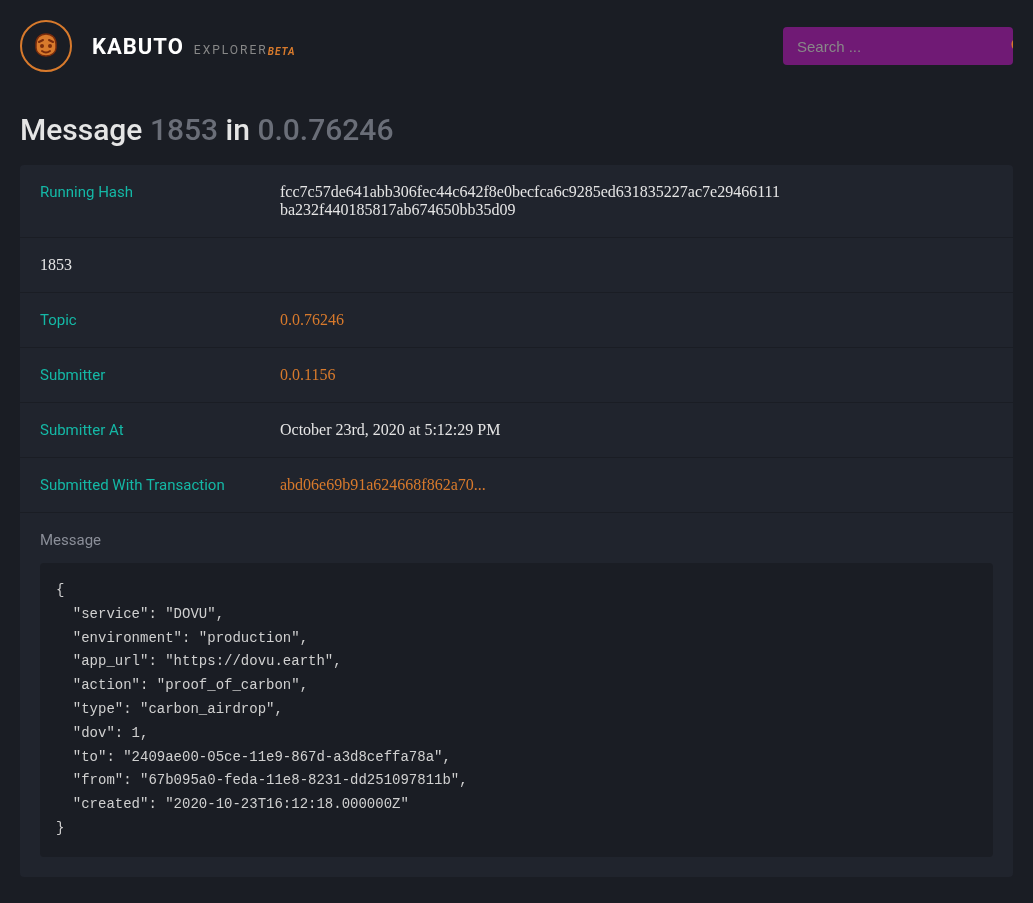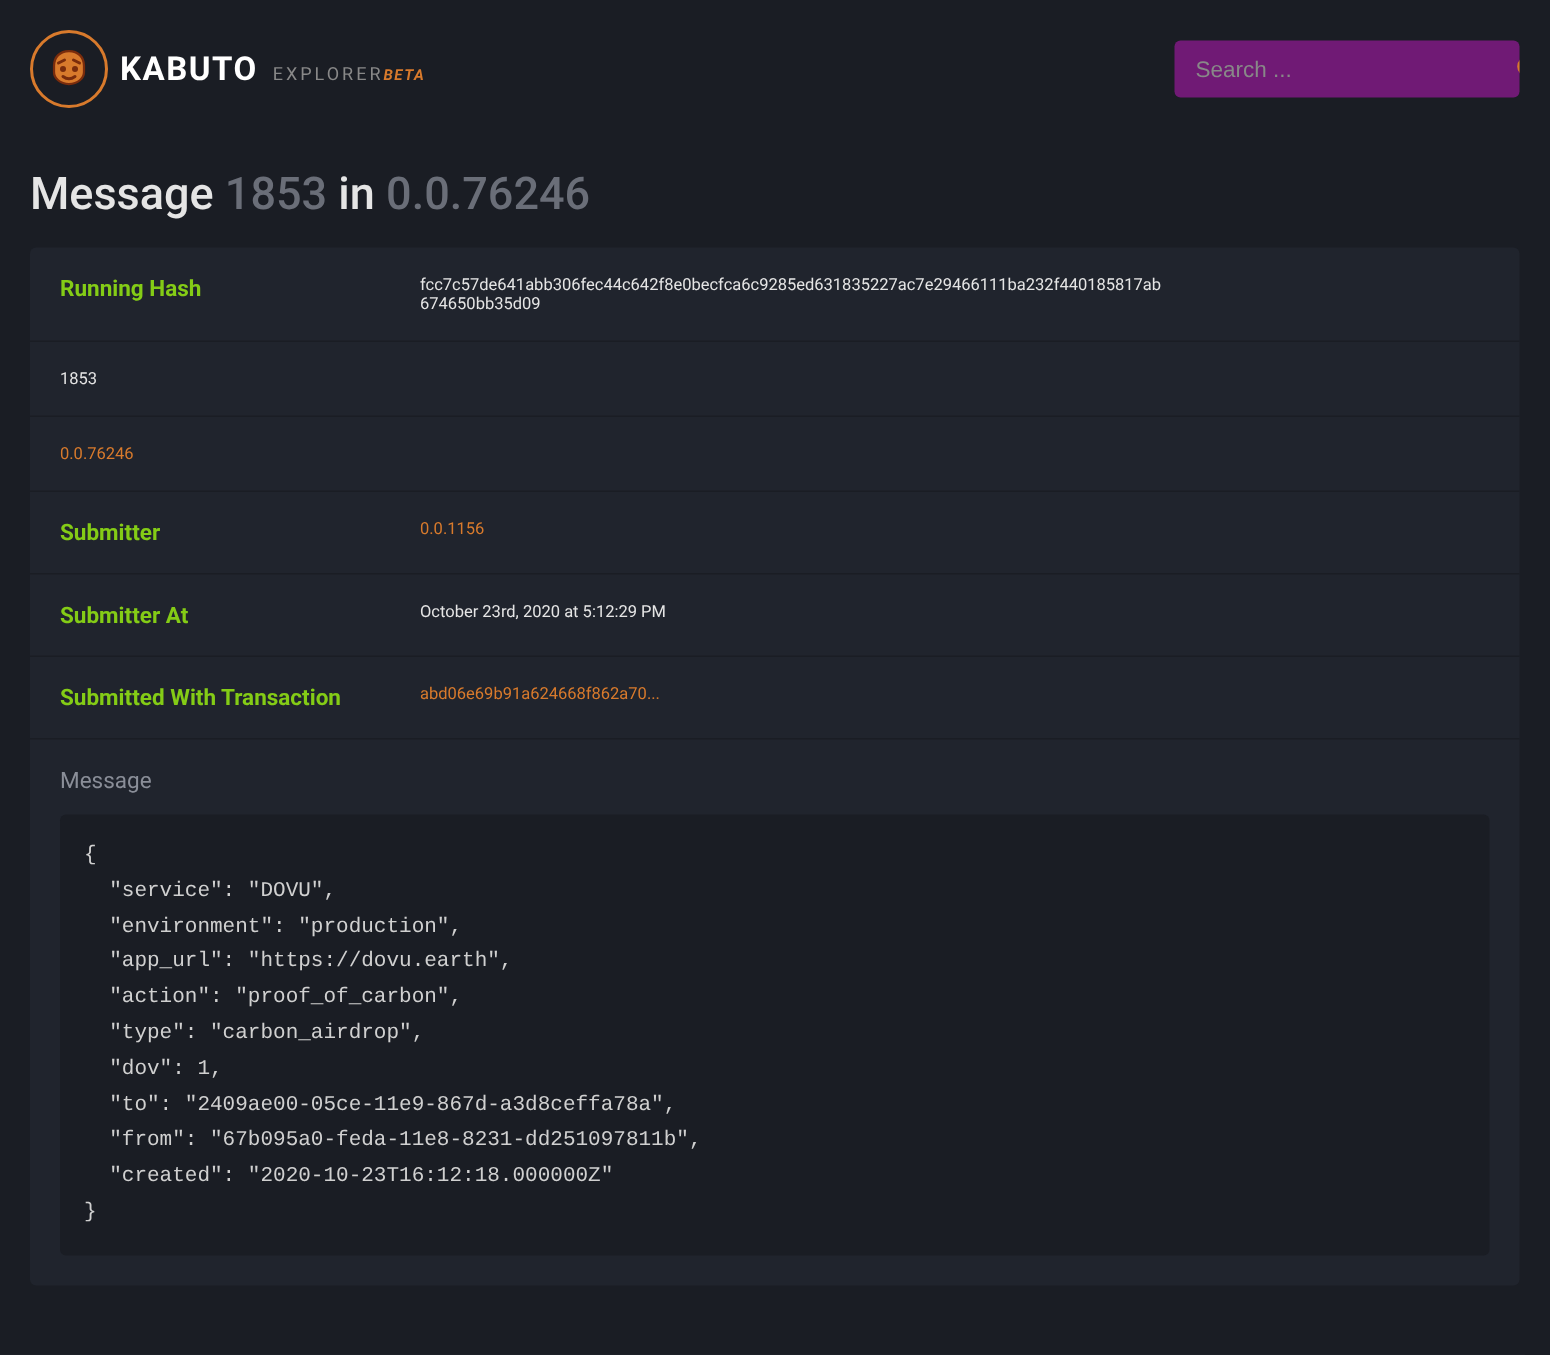"KABUTO" .logo-container { gap: 8px -> 20px }
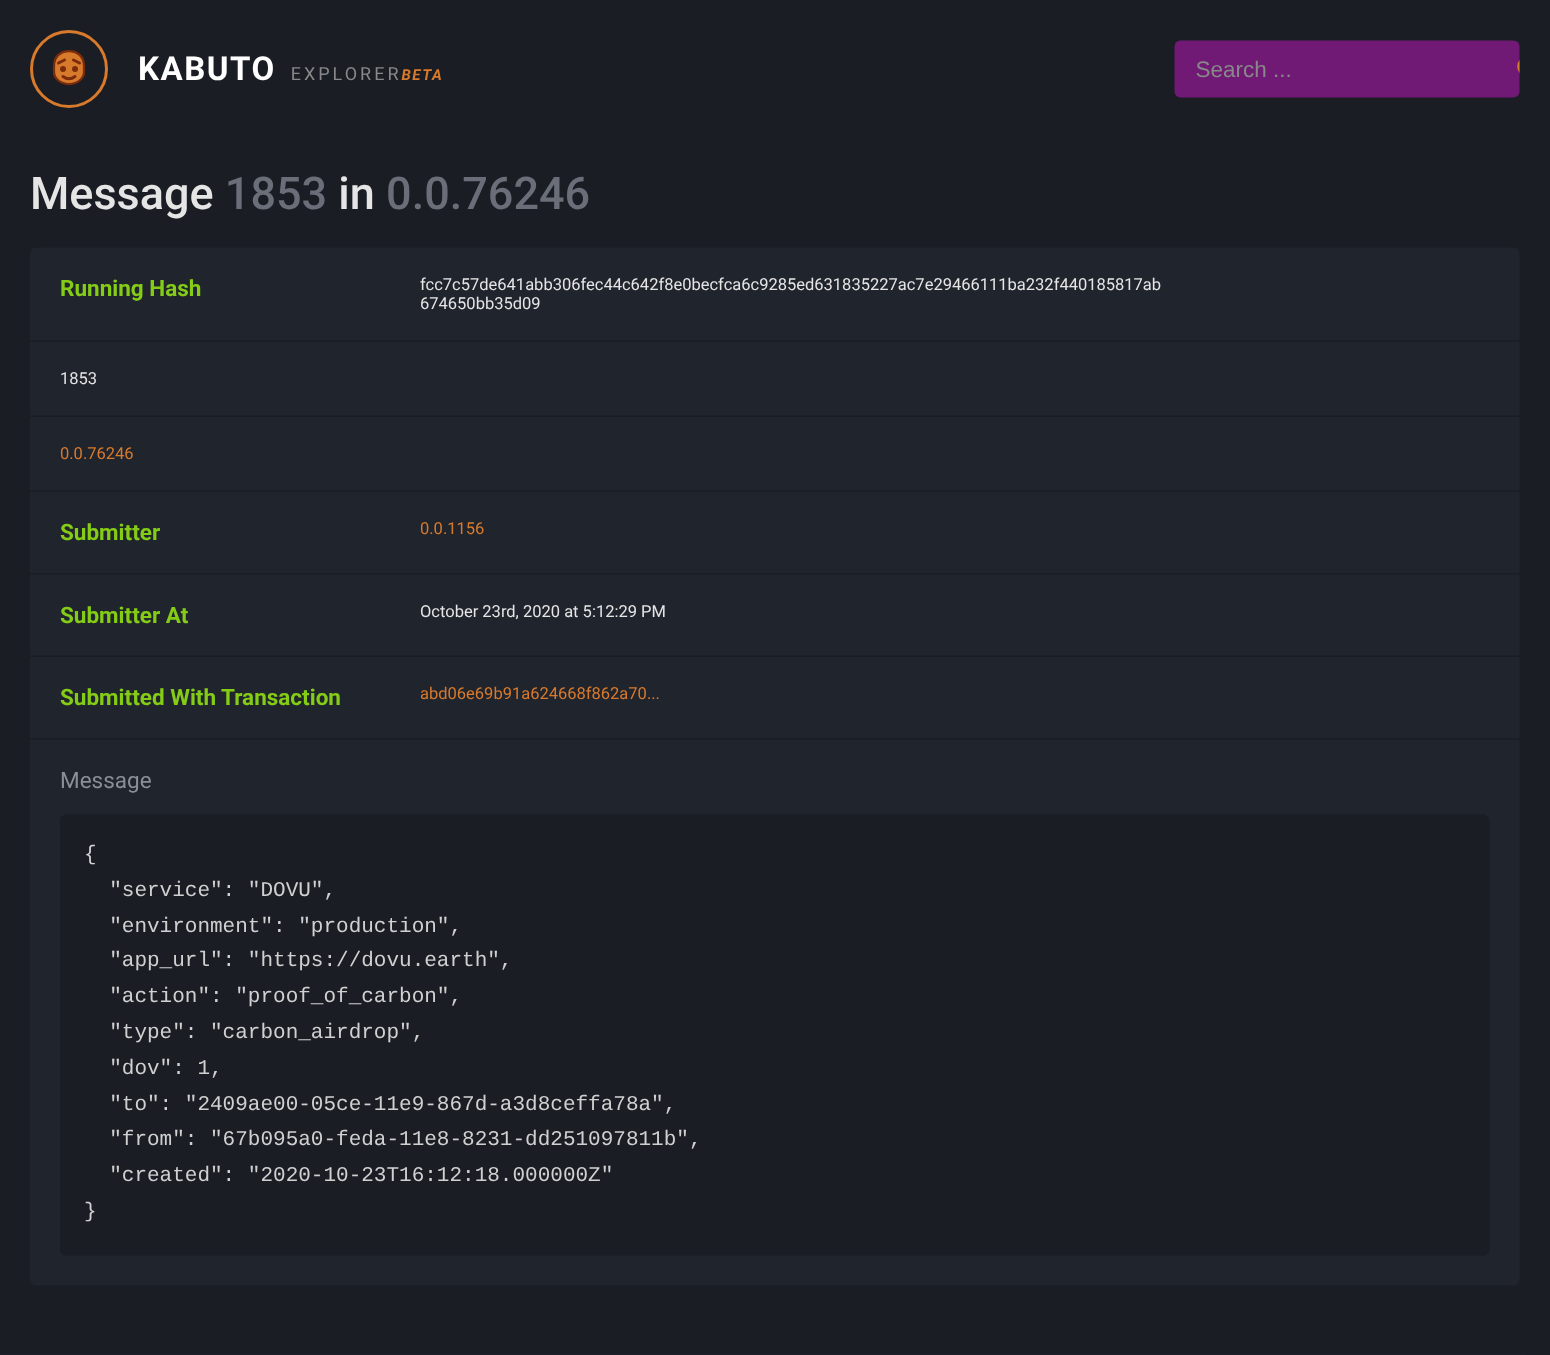"Running Hash" .detail-label { color: #84cc16 -> #14b8a6; font-weight: bold -> none }
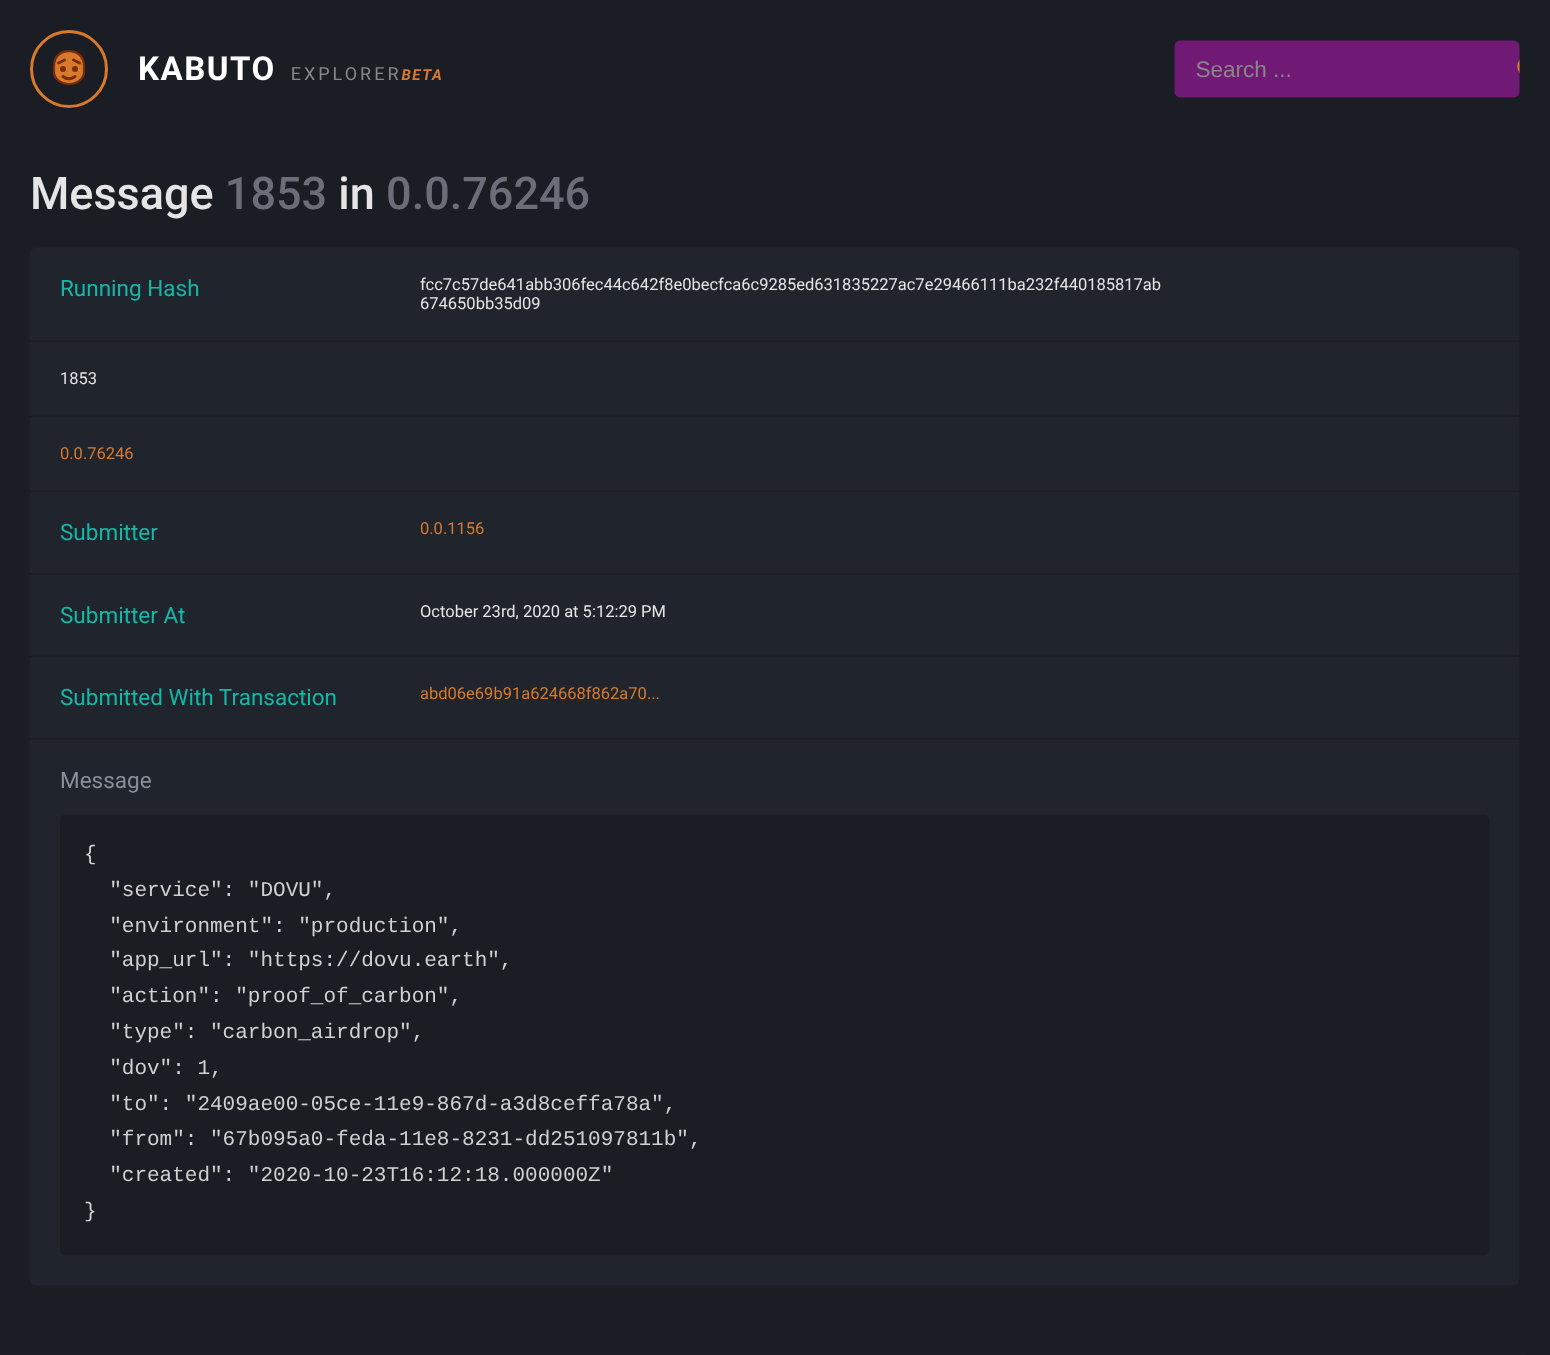"fcc7c57de641abb306fec44c642f8e0becfca6c9" .detail-value { font-family: none -> Liberation Serif, serif; font-size: 11px -> 16px }
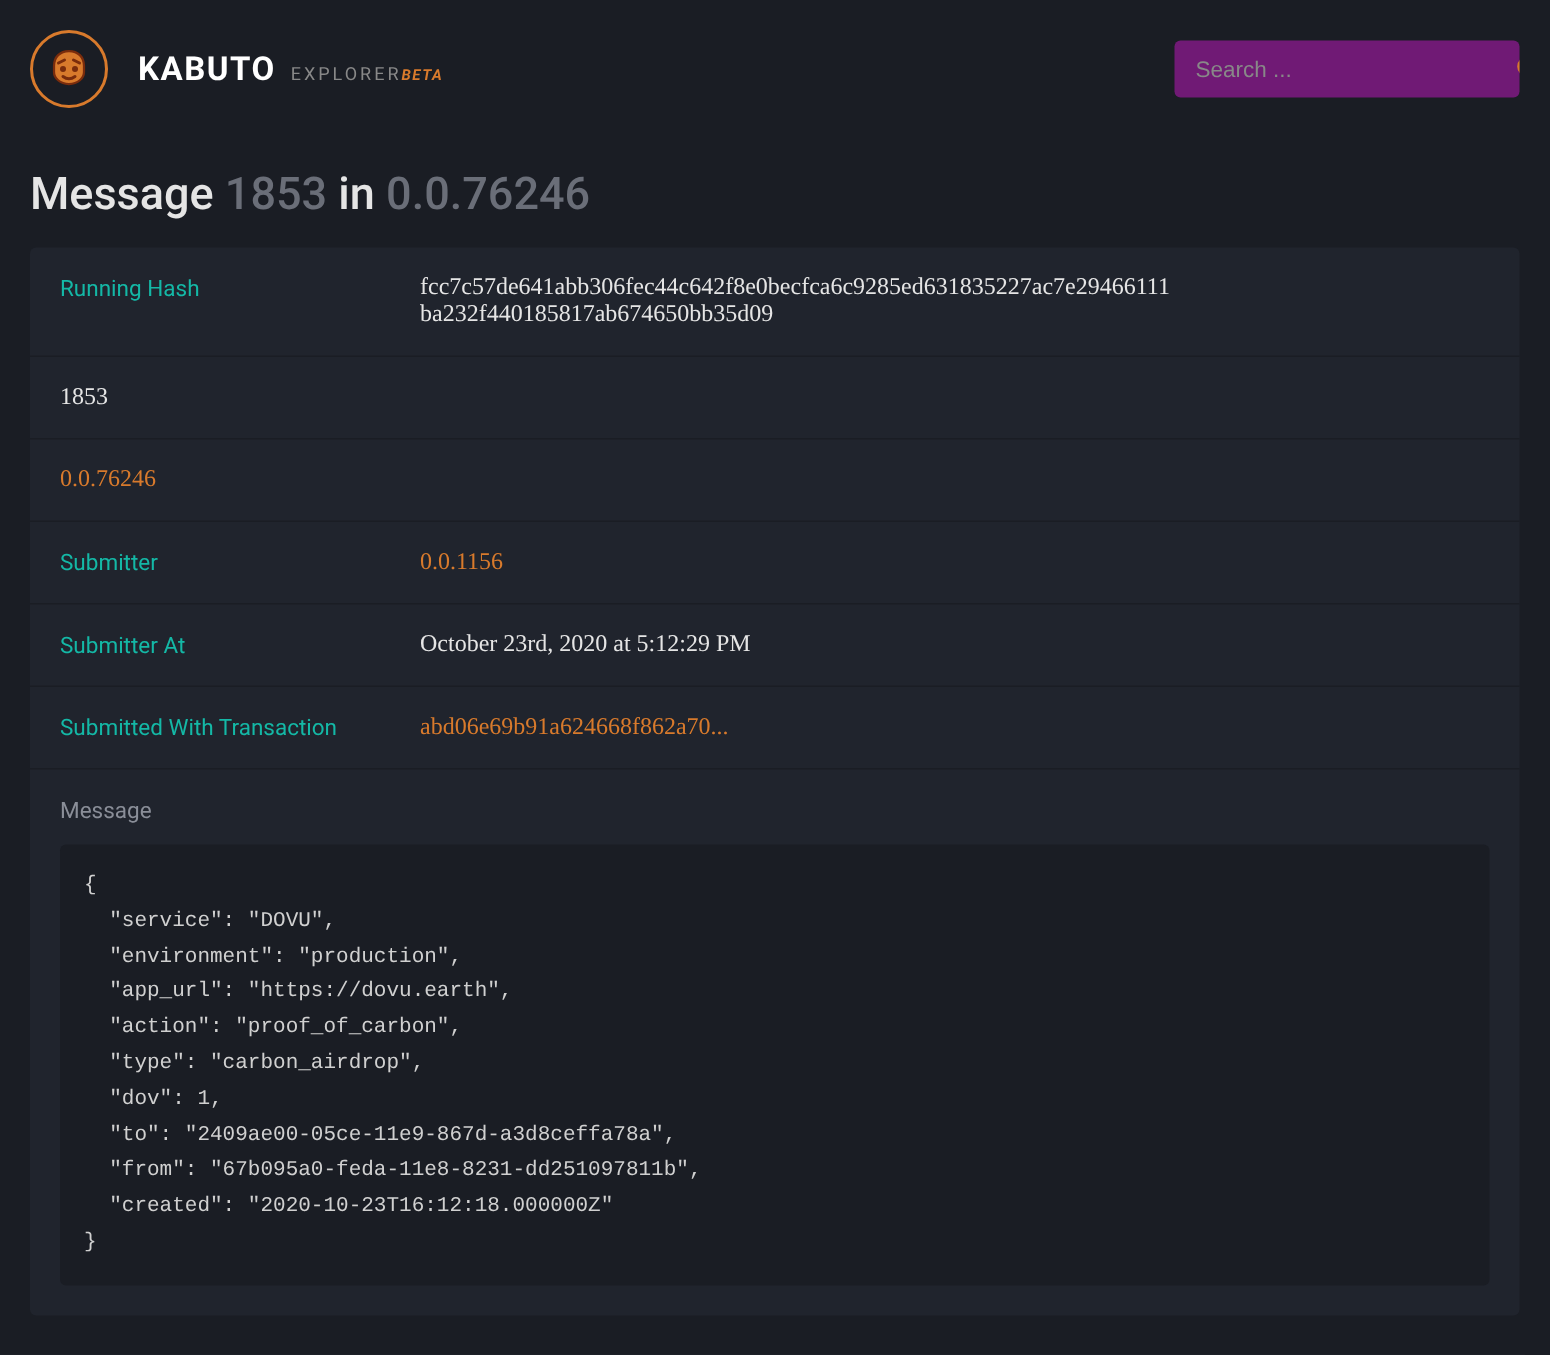"Topic" div.detail-label { html: none -> <div>Topic</div> }
